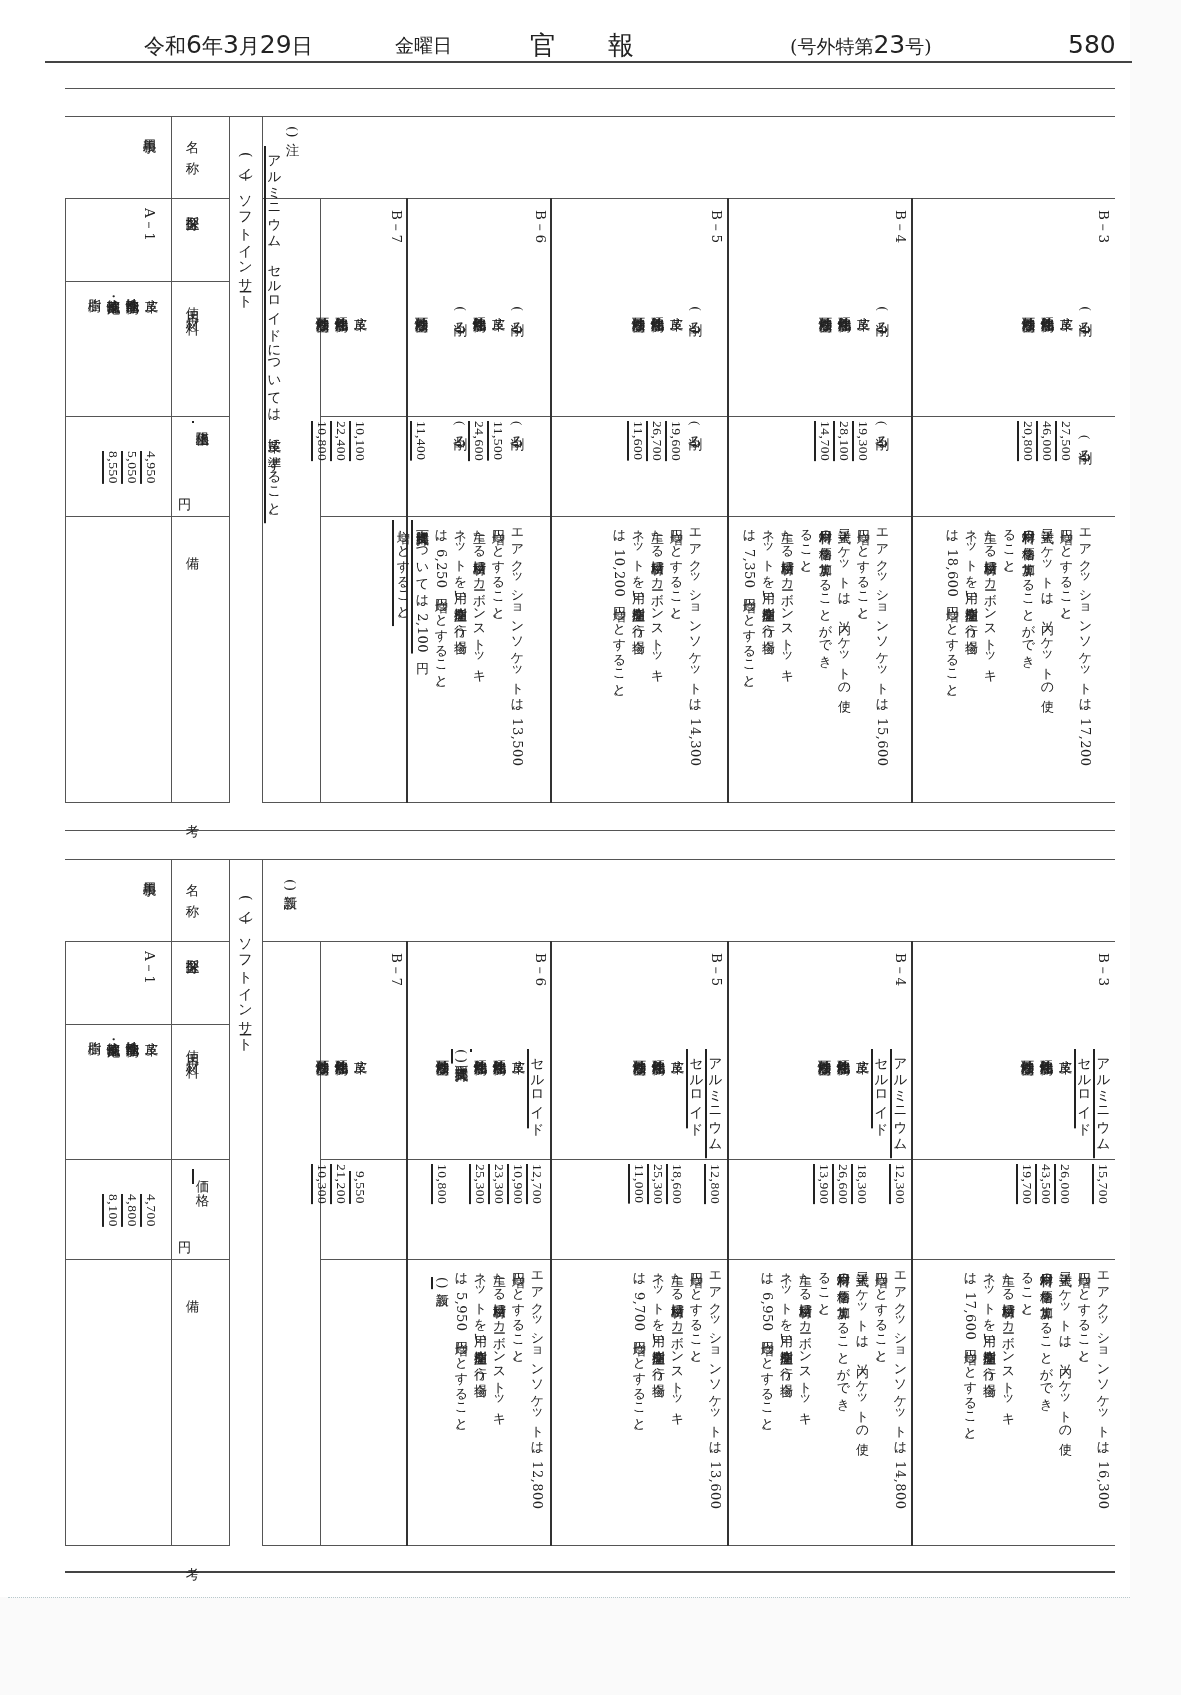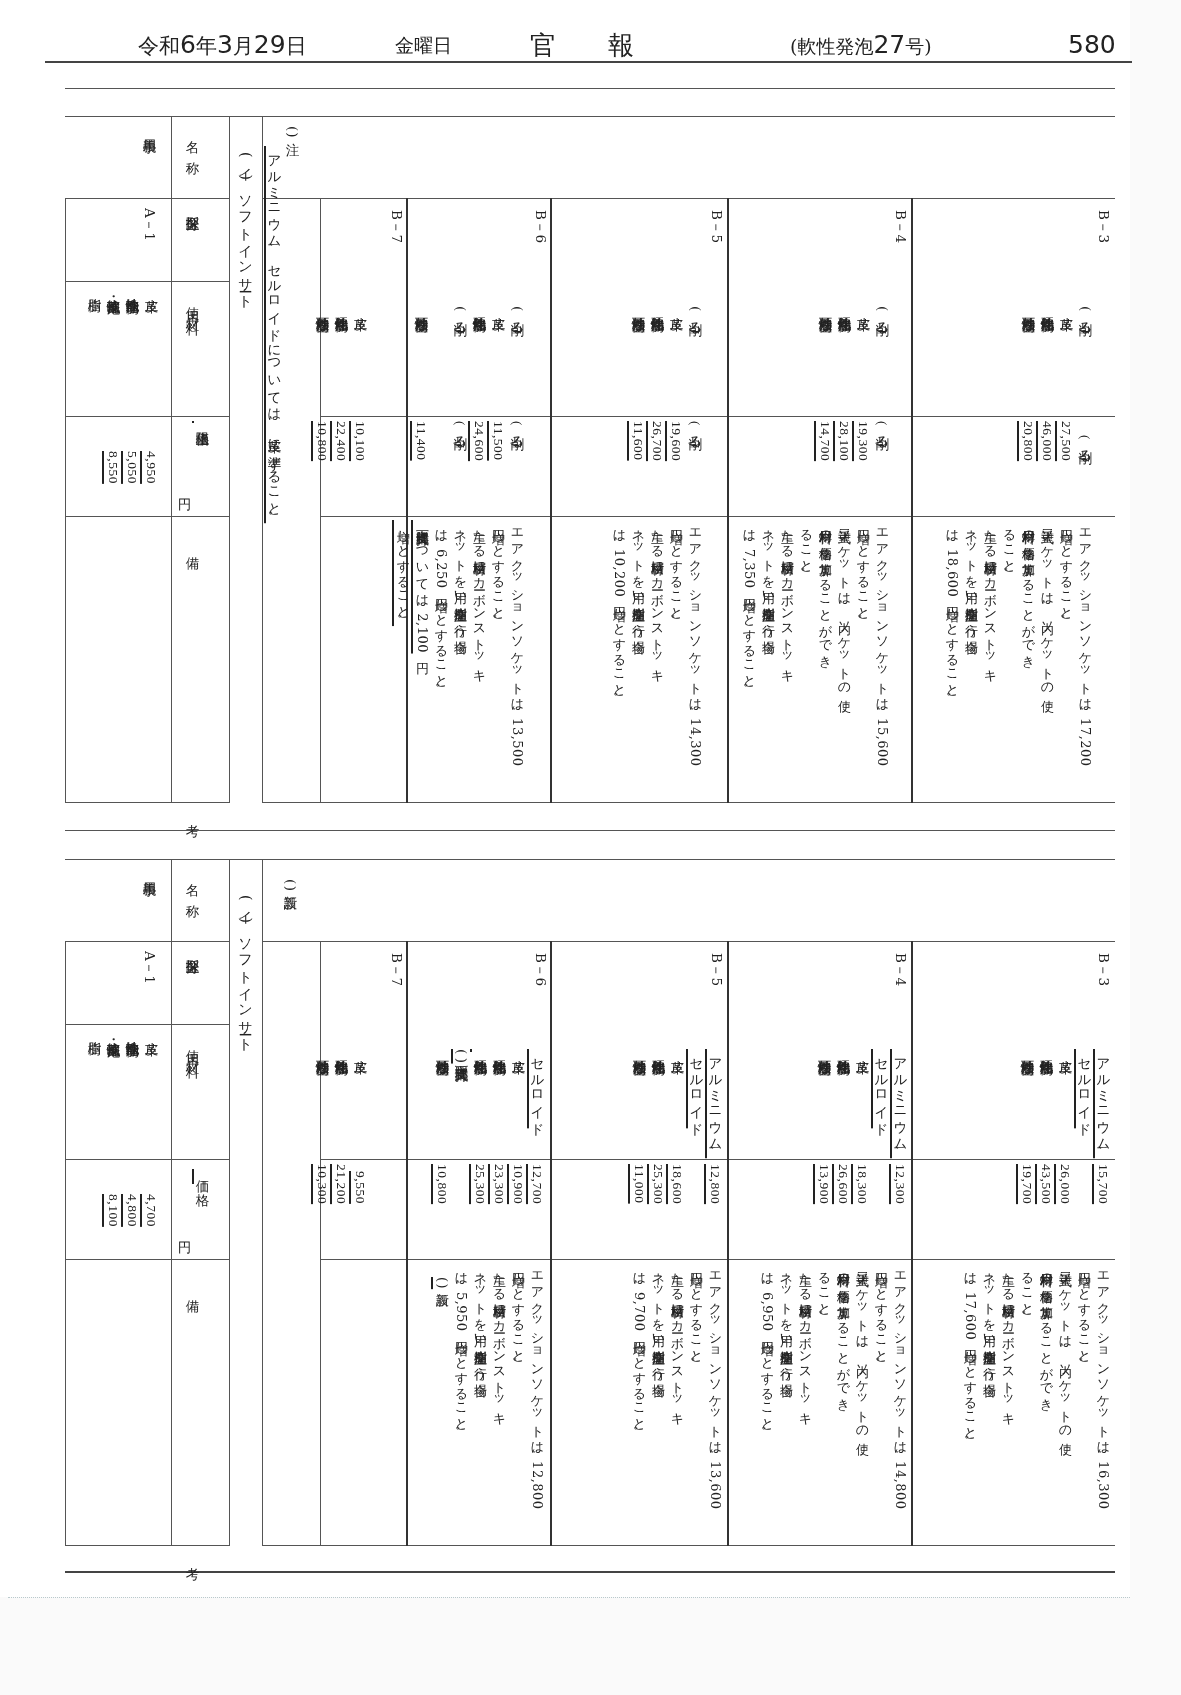"令和6年3月29日" div.hdr { left: 138px -> 144px }
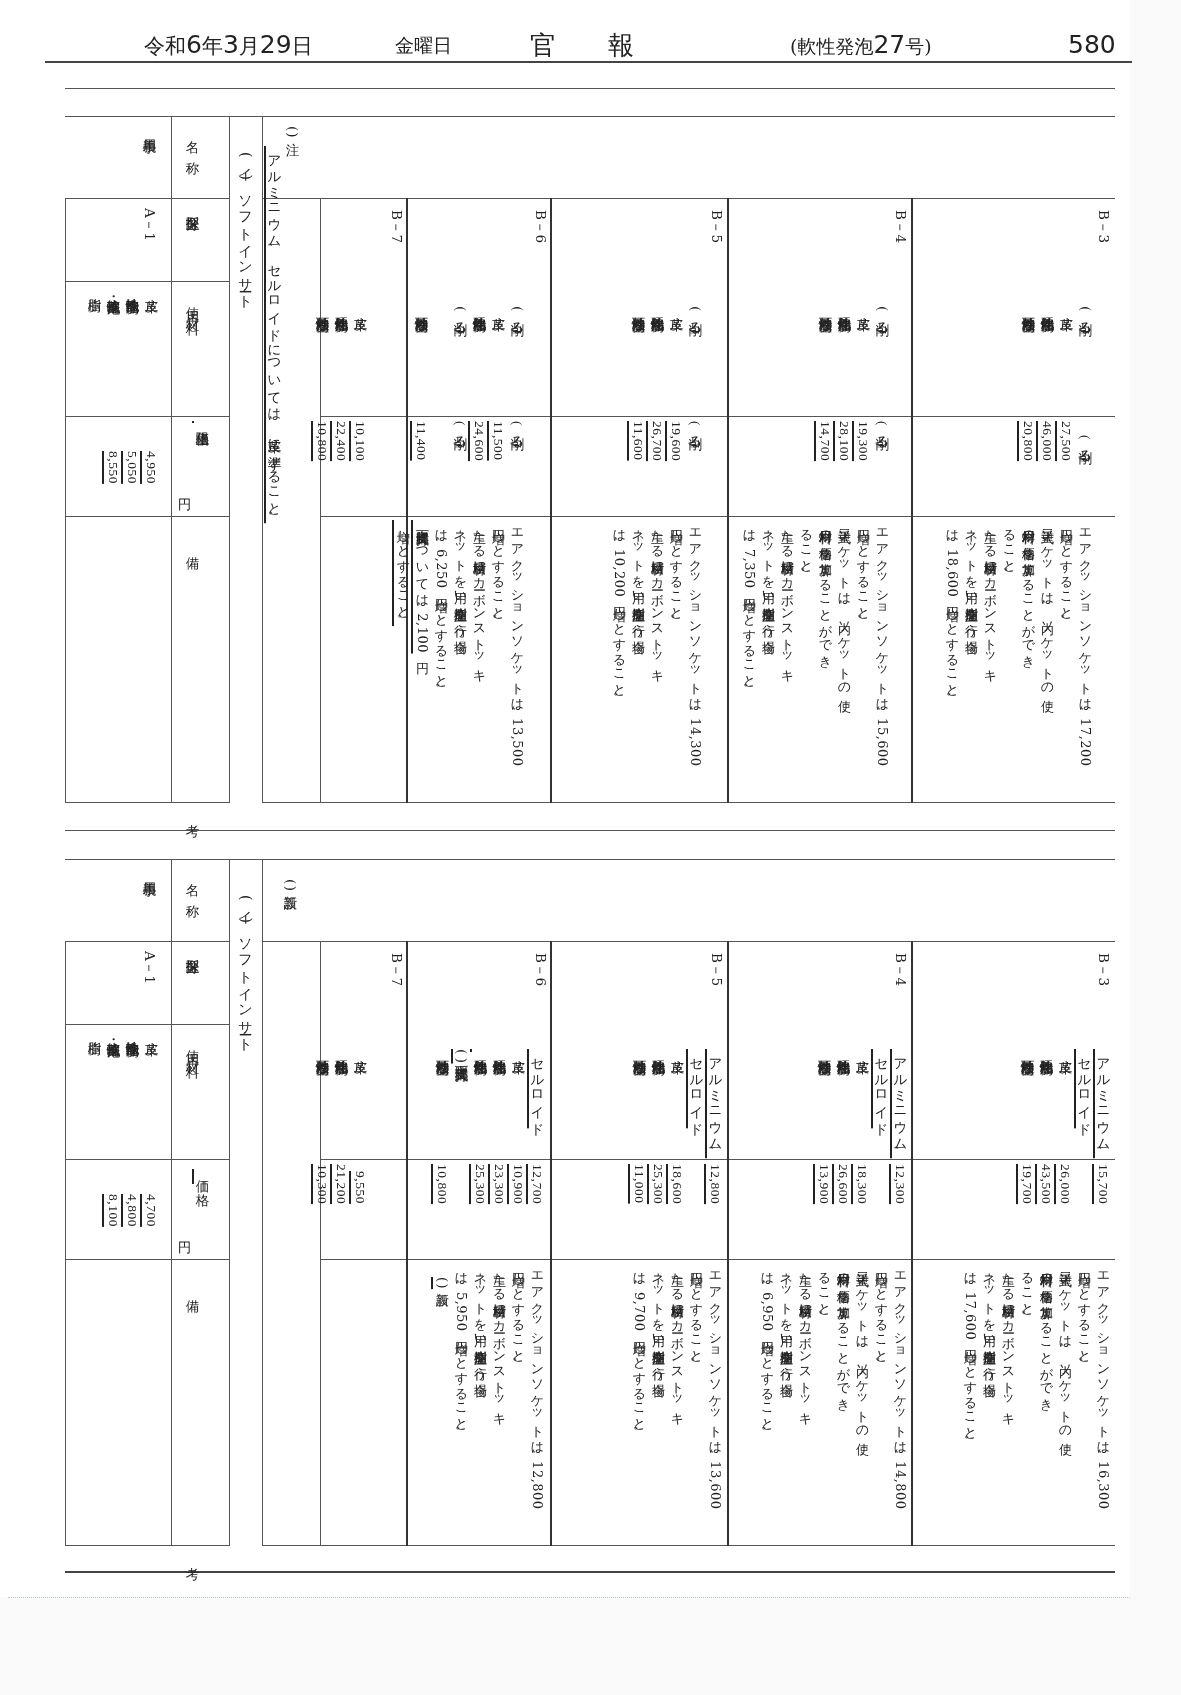"(軟性発泡" span { text: 軟性発泡 -> 号外特第 }
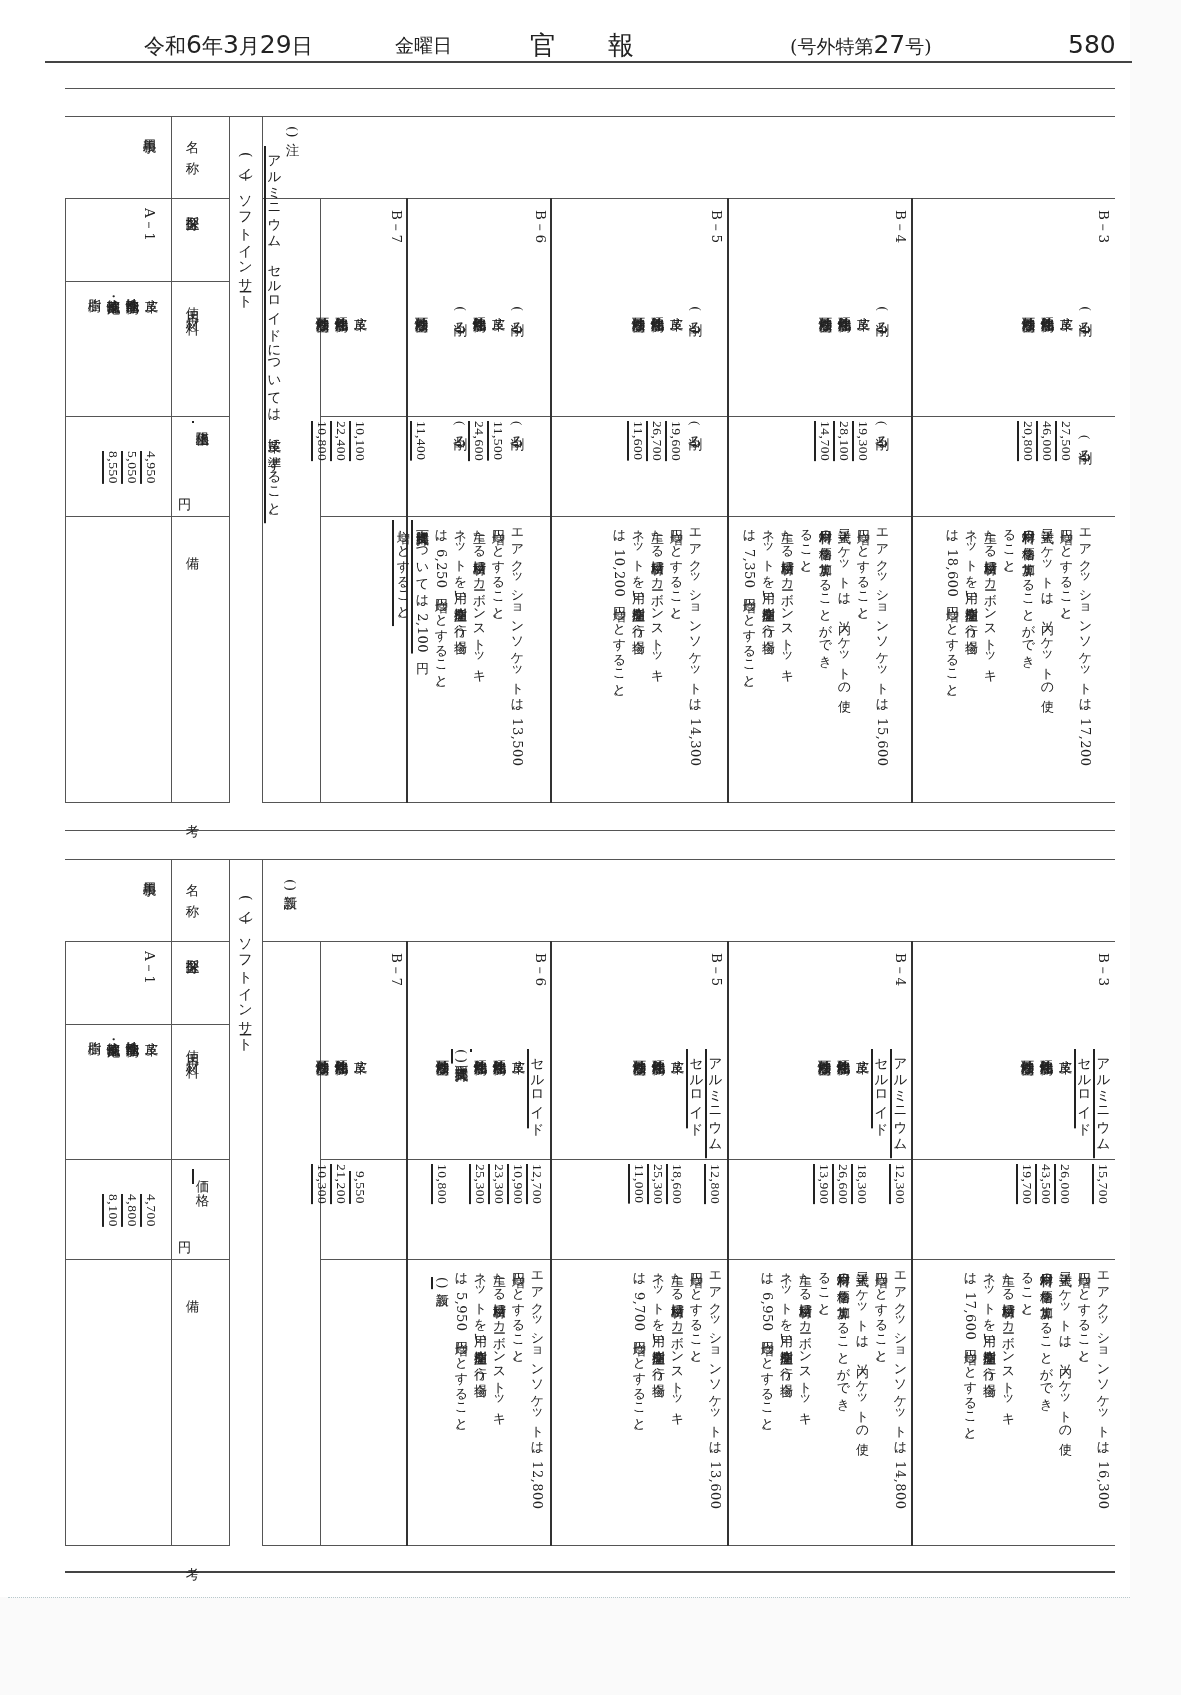"27" span.big { text: 27 -> 23 }
